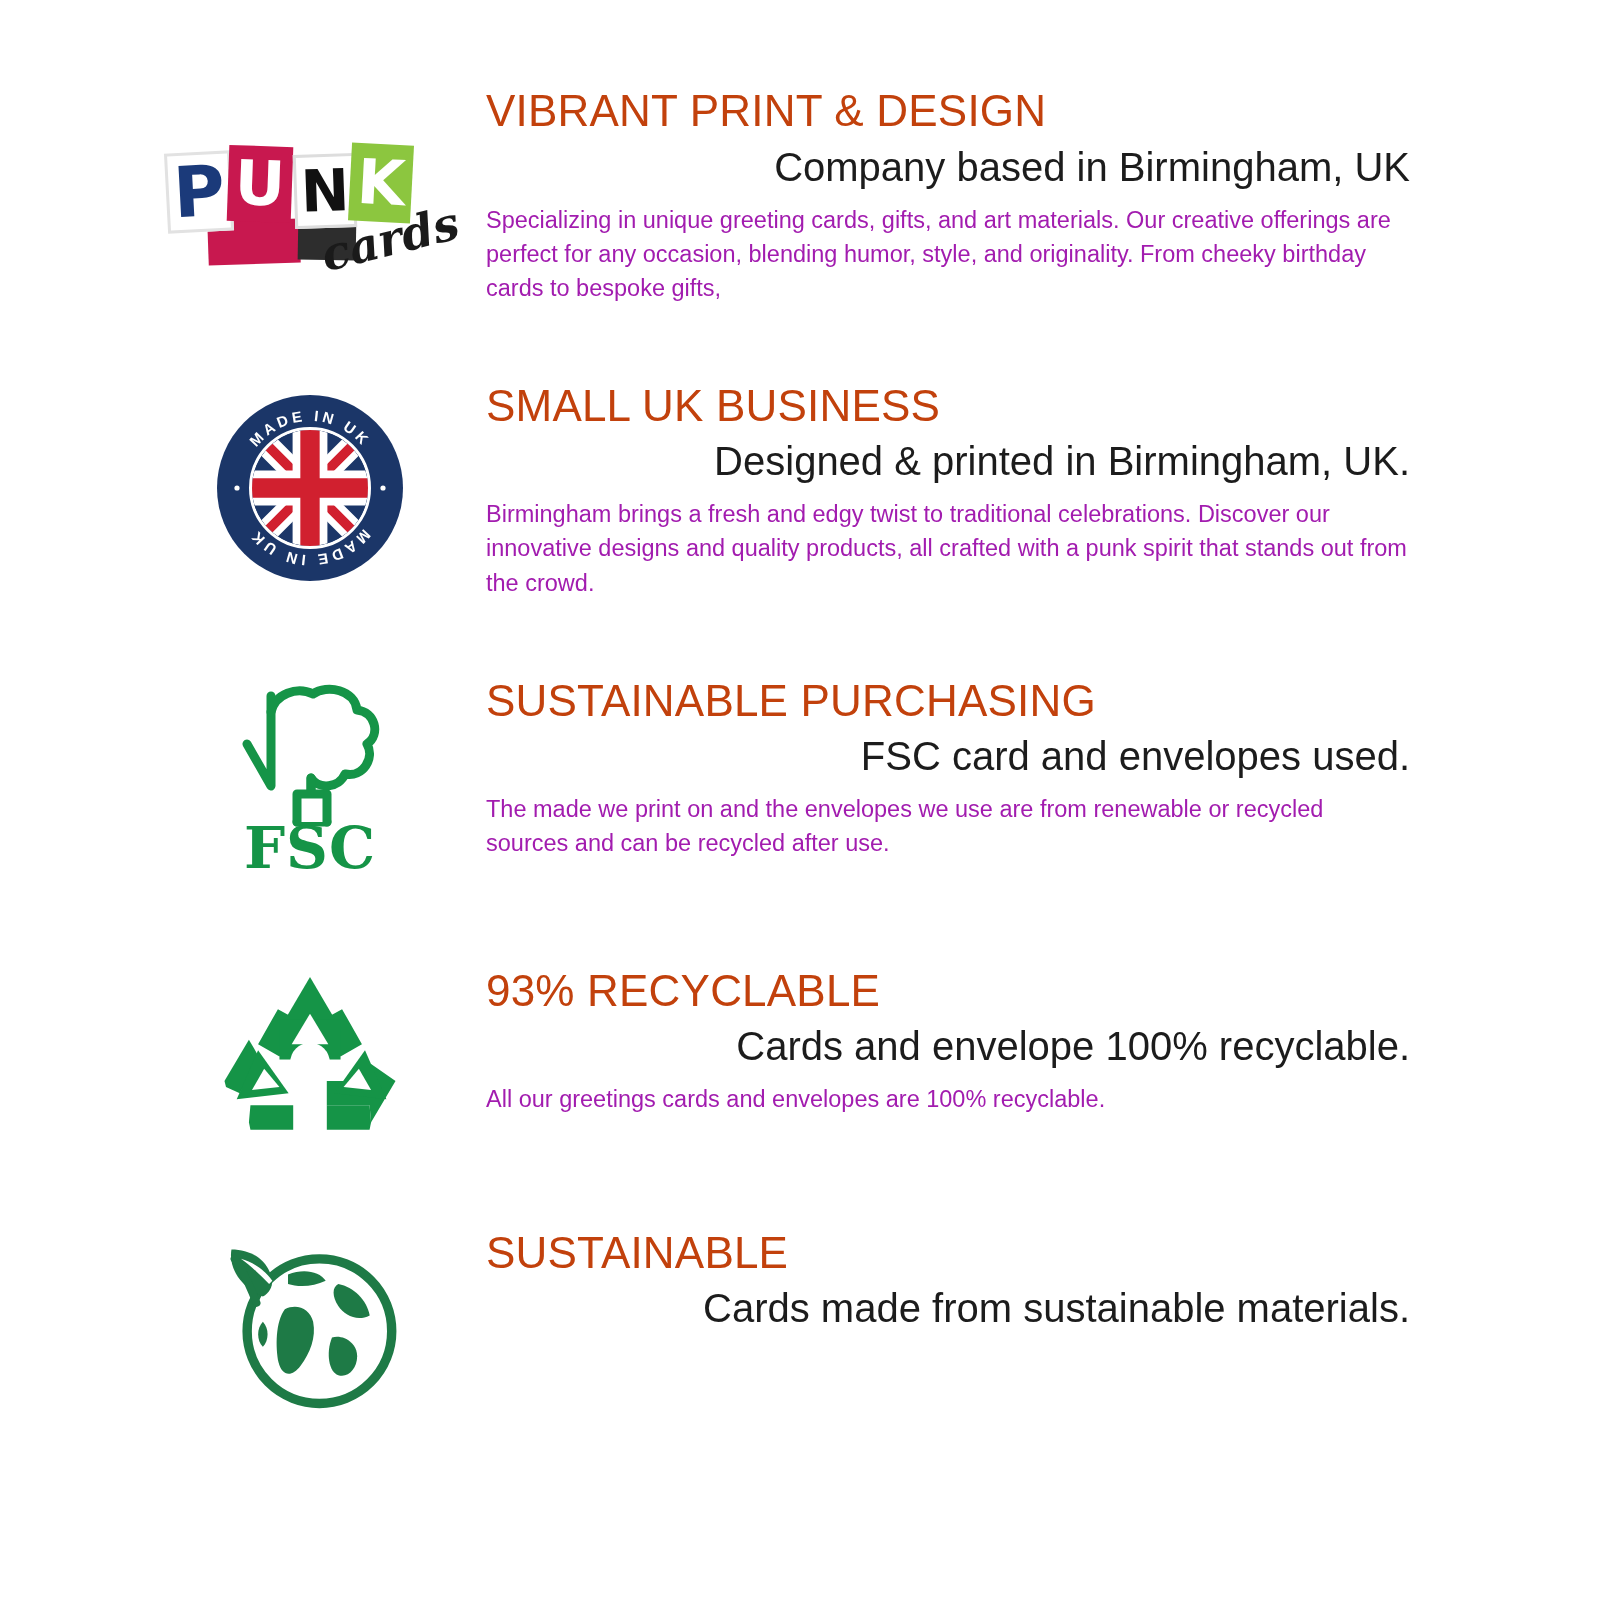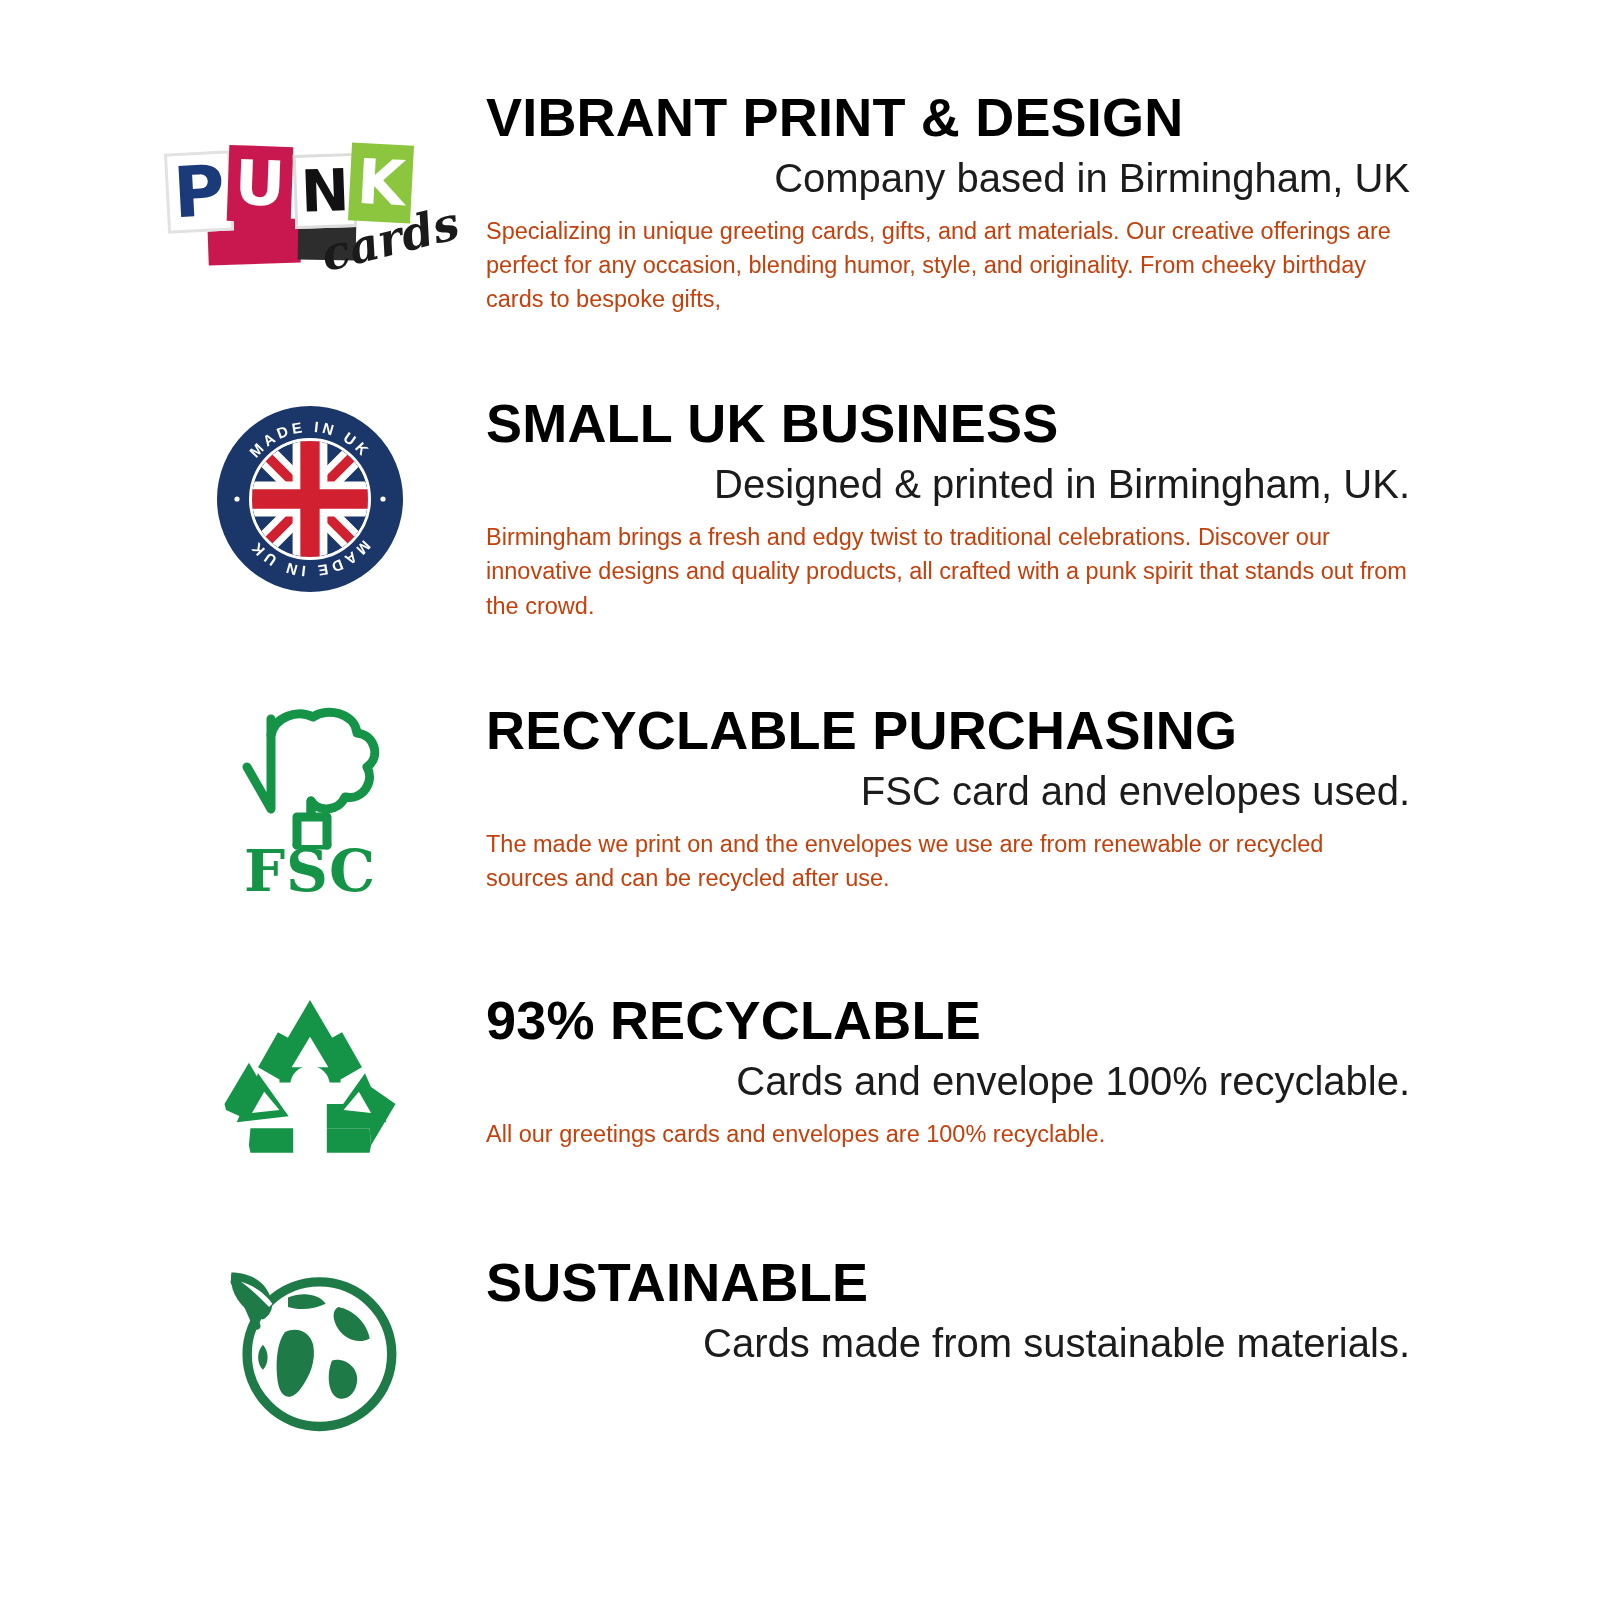"VIBRANT PRINT & DESIGN" .feat-title { color: #000000 -> #c2410c; font-size: 54px -> 44px; font-weight: bold -> normal }
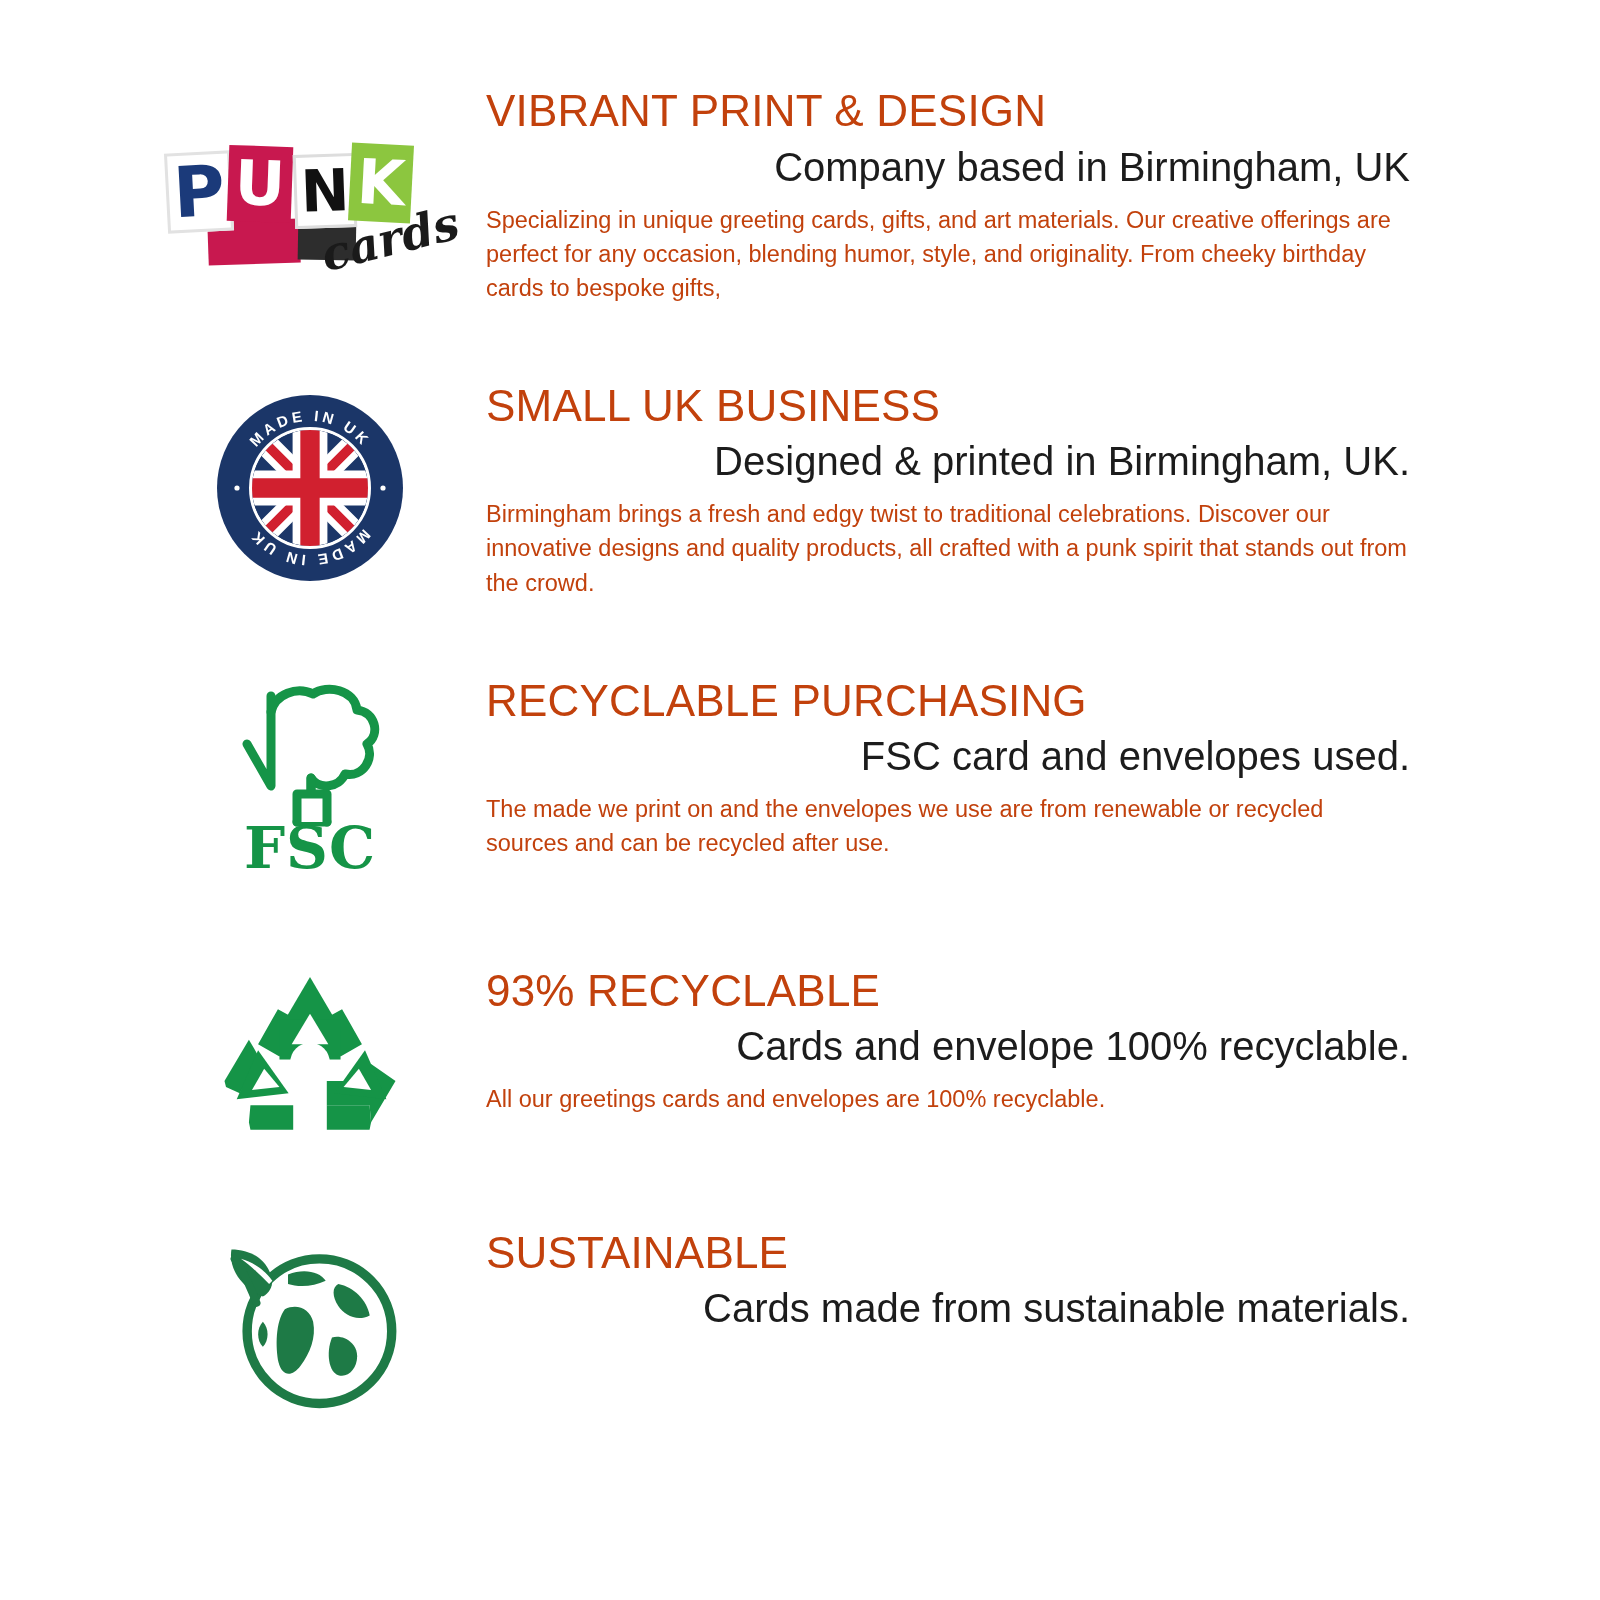"Specializing in unique greeting cards," .feat-body { color: #c2410c -> #a21caf }
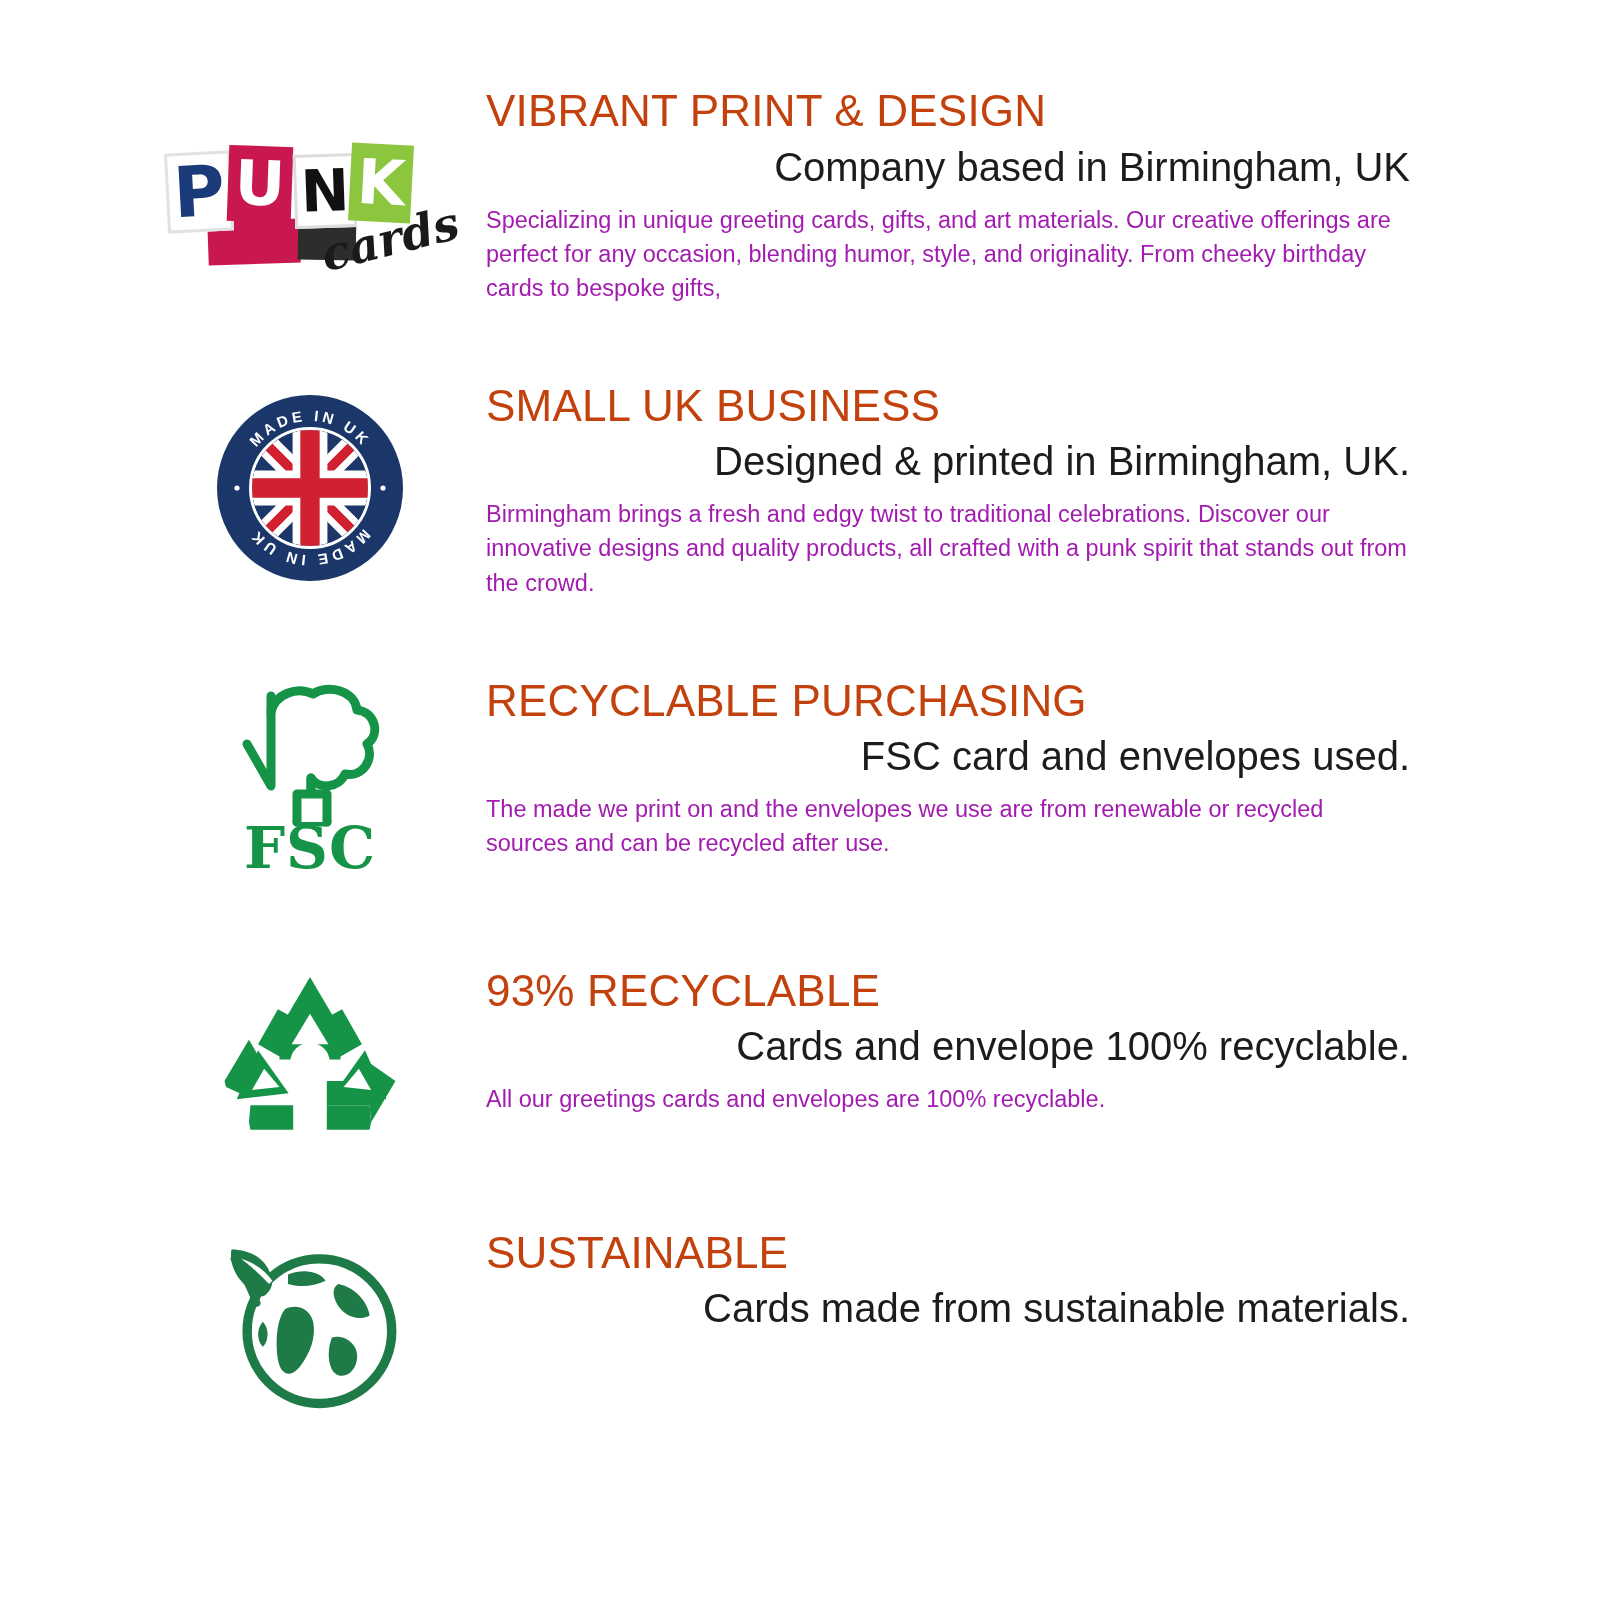"RECYCLABLE PURCHASING" h2.feat-title { text: RECYCLABLE -> SUSTAINABLE }
